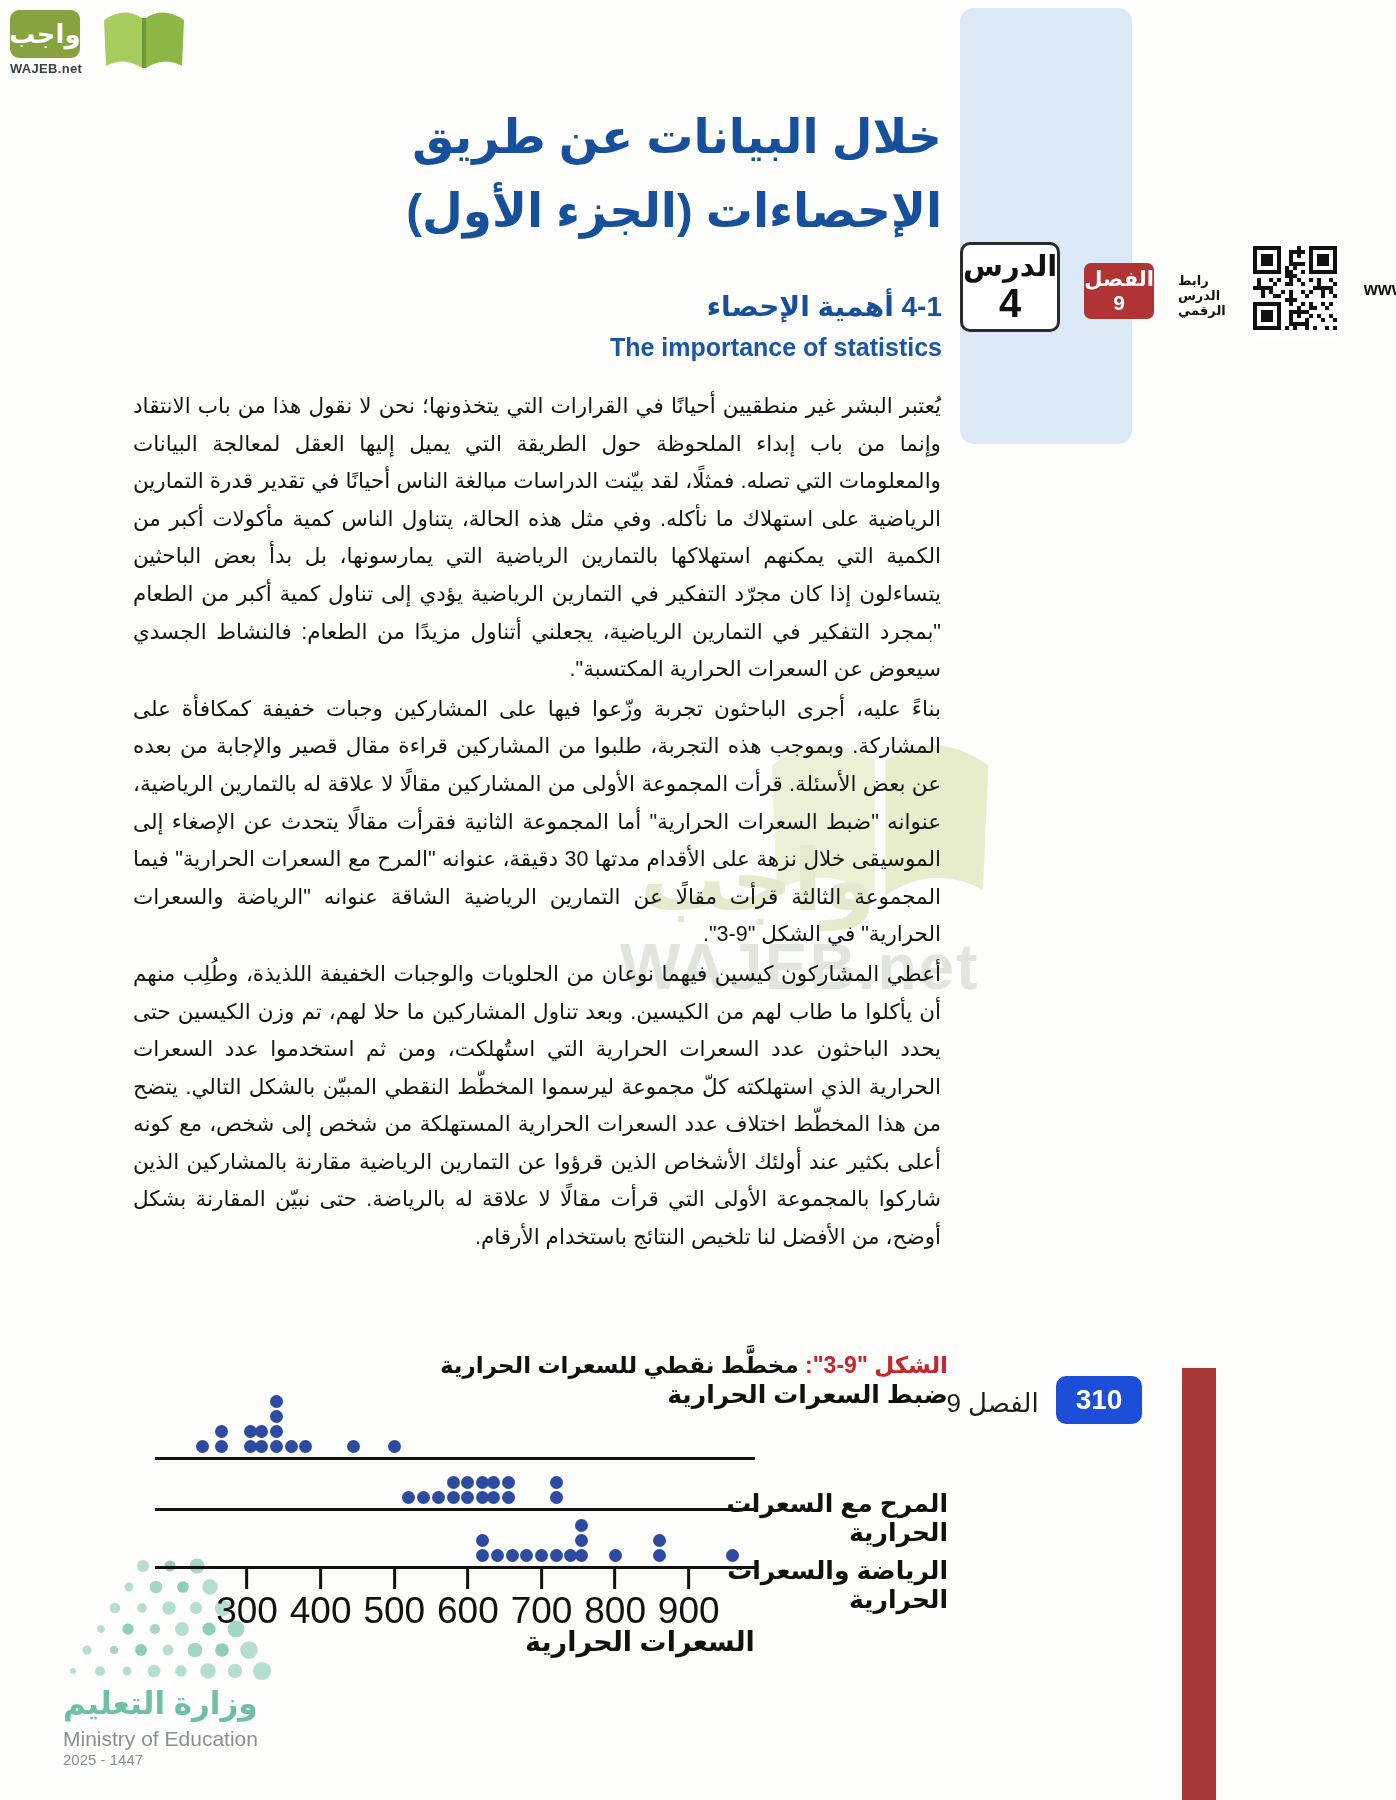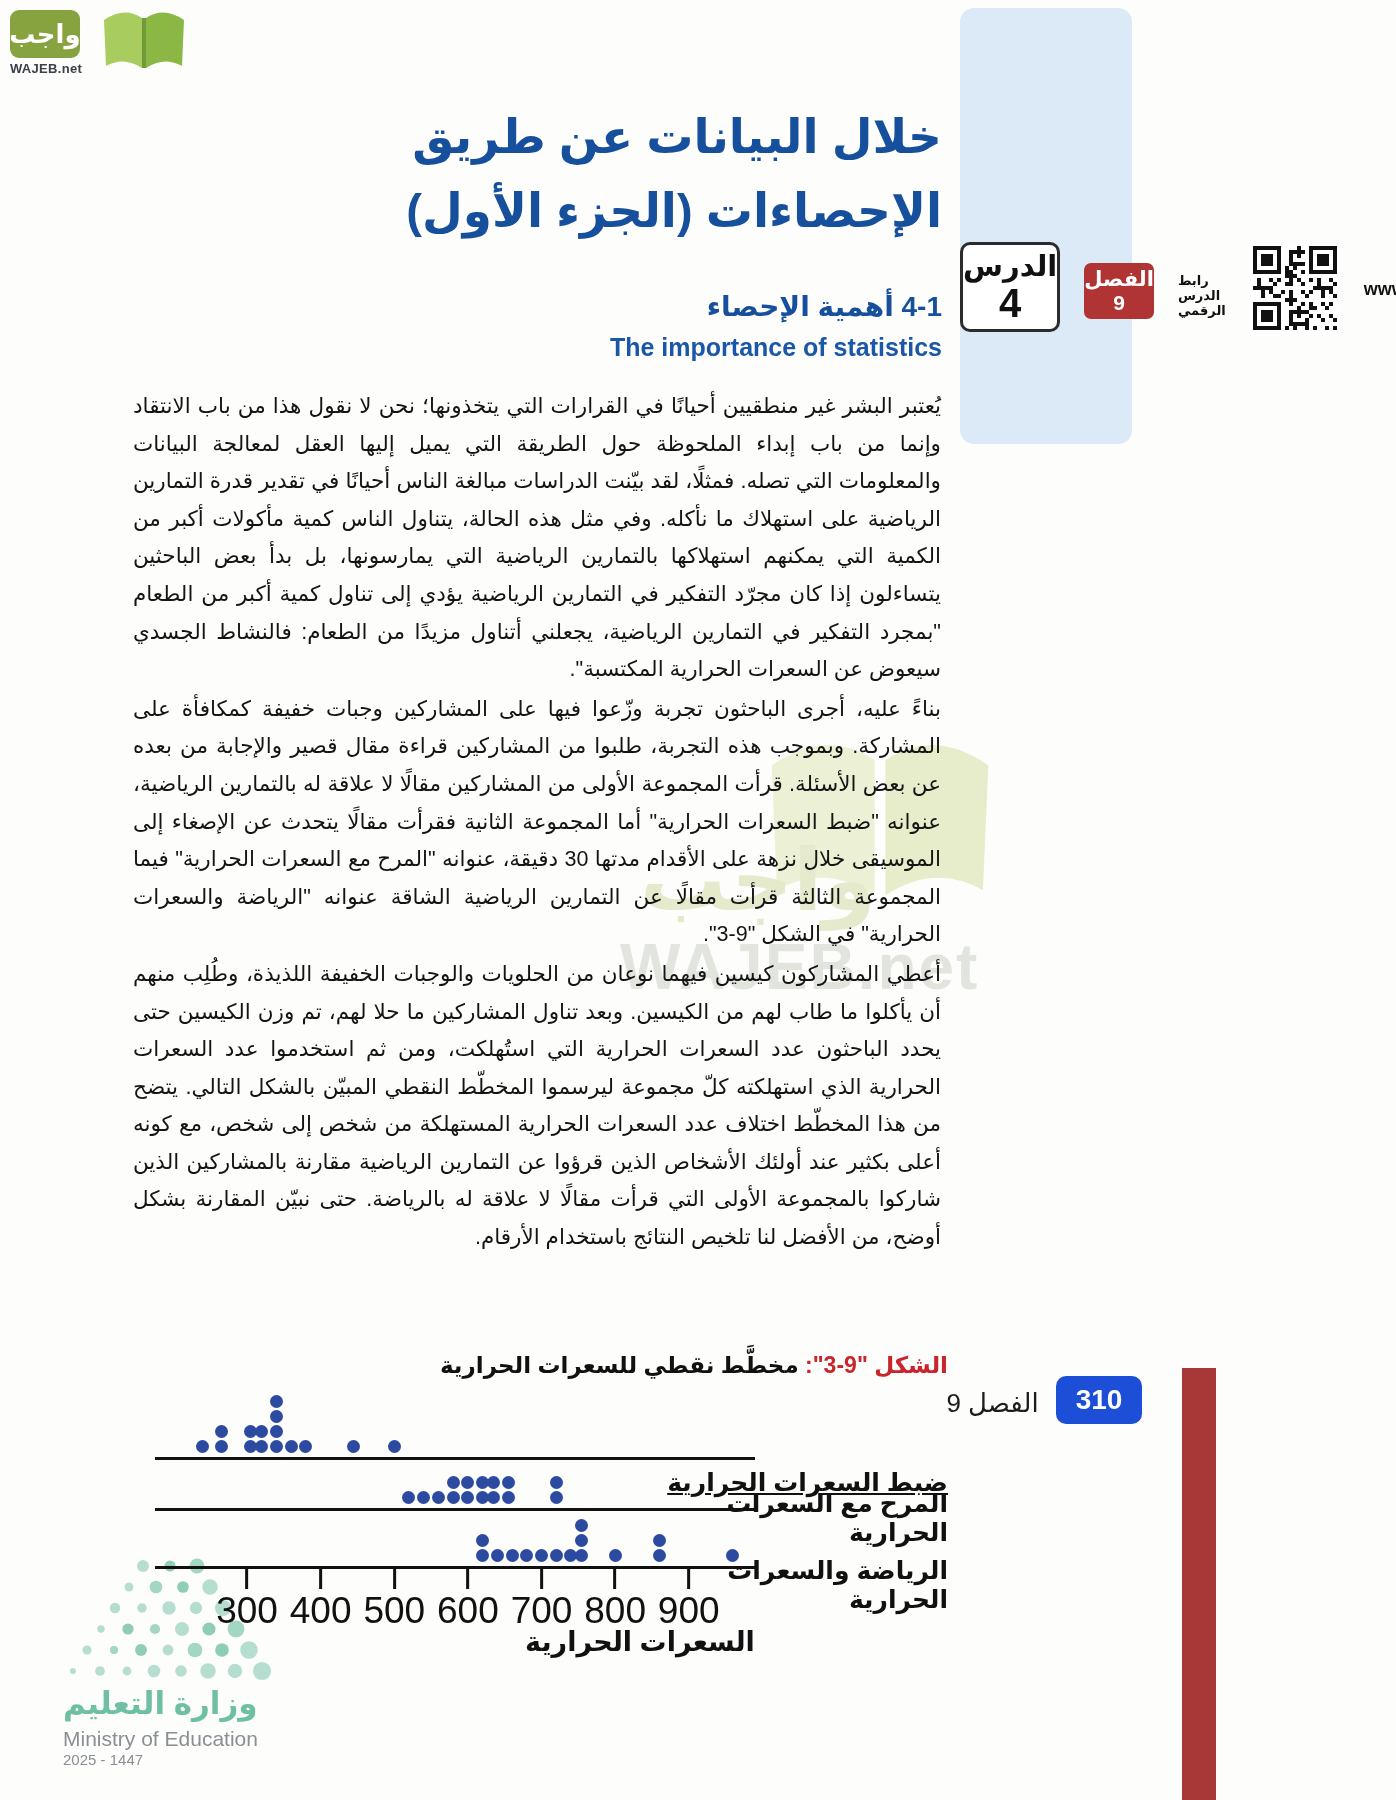"ضبط السعرات الحرارية" .dp-label1 { text-decoration: underline -> none; top: 1468px -> 1380px }
